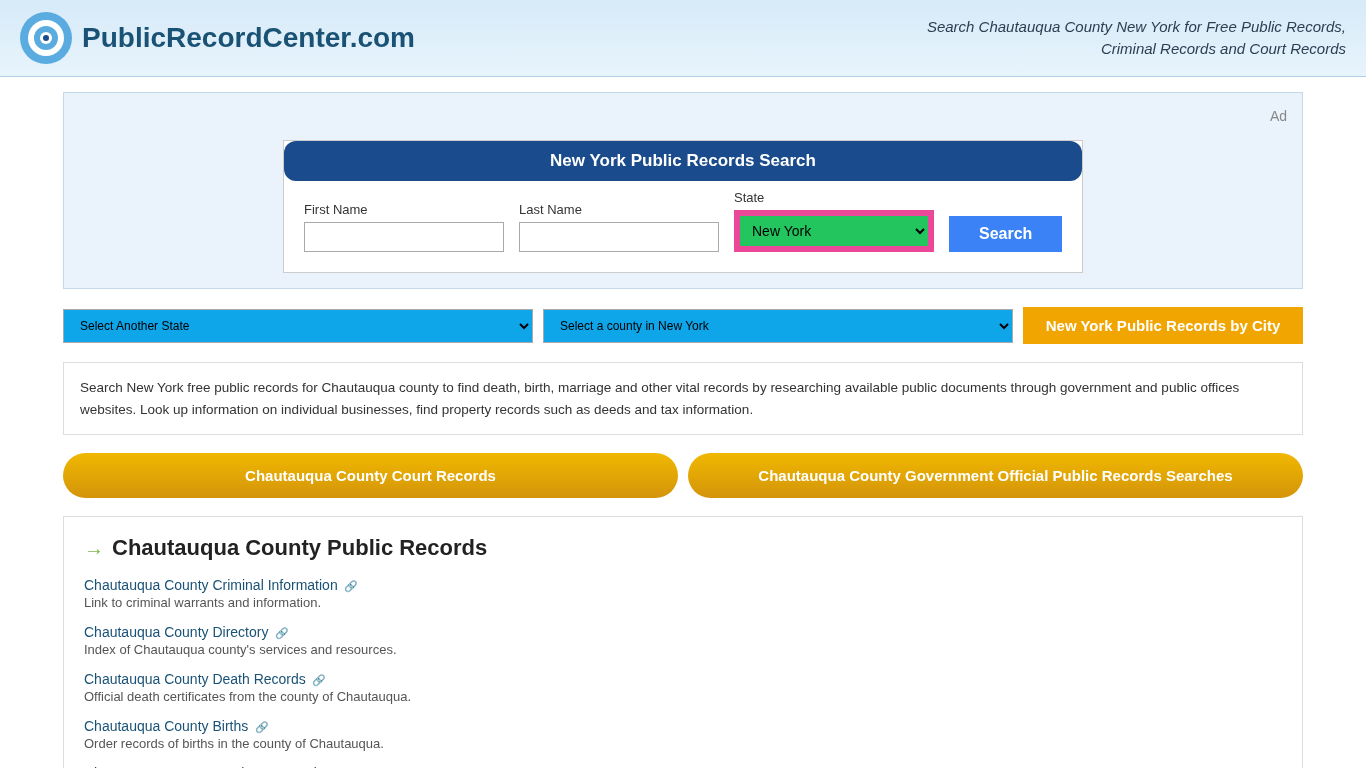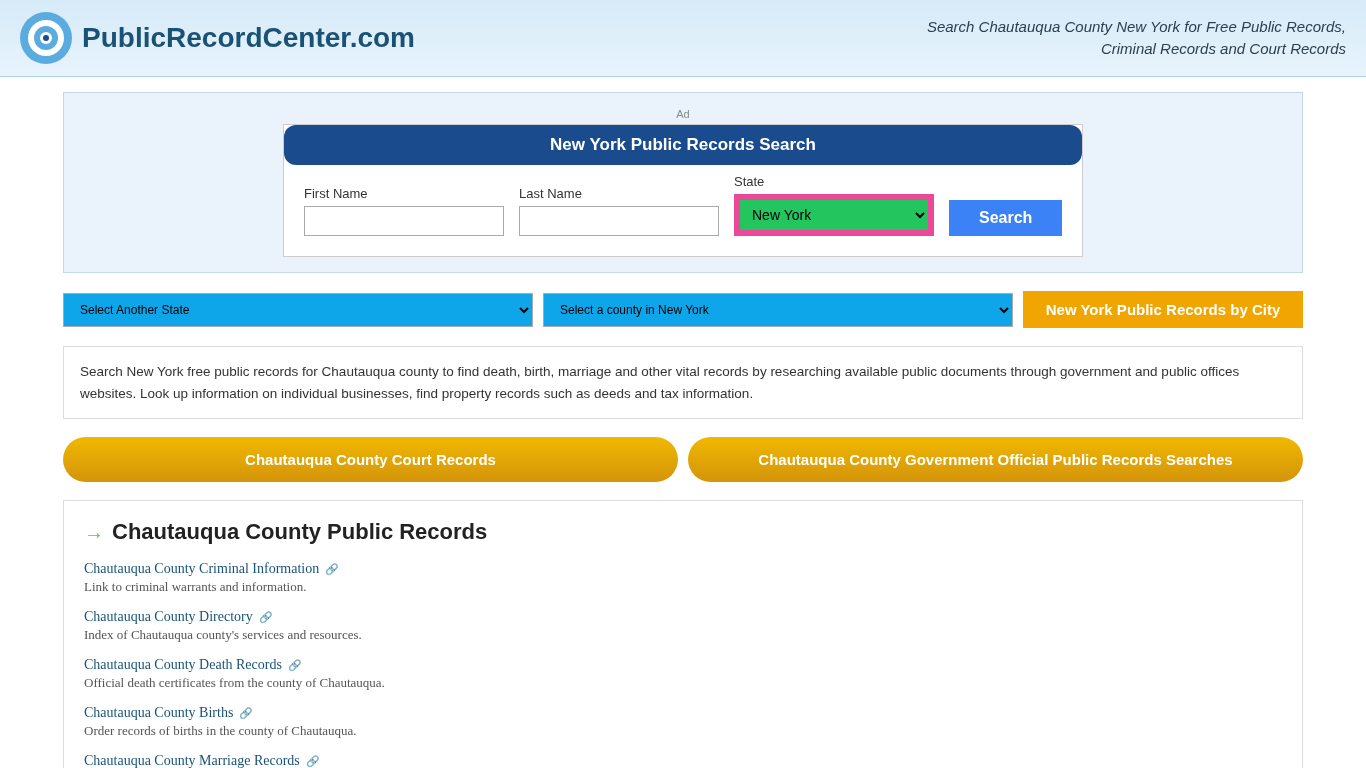"Ad" .ad-label { font-size: 11px -> 14px; margin-bottom: 4px -> 16px; text-align: center -> right }
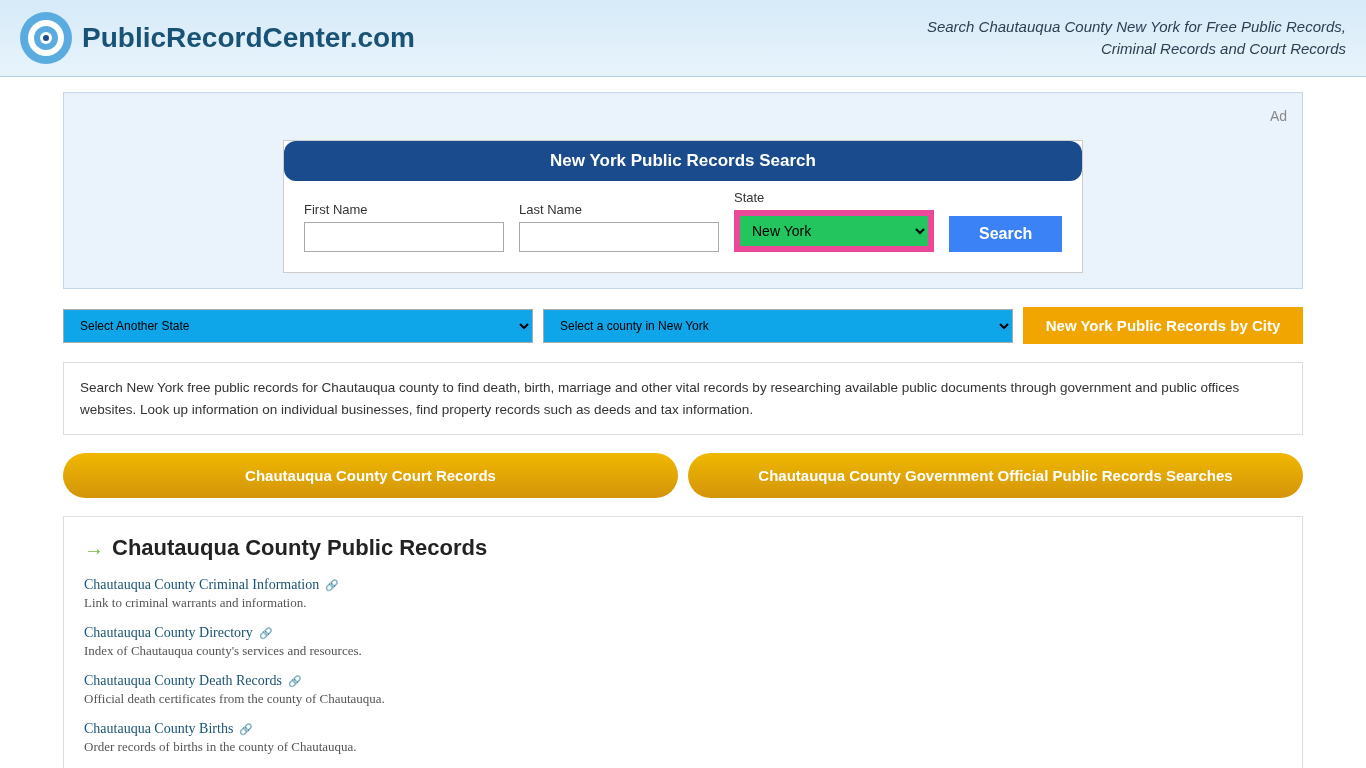"Chautauqua County Criminal Information 🔗" .record-item { font-family: Liberation Serif, serif -> none }
